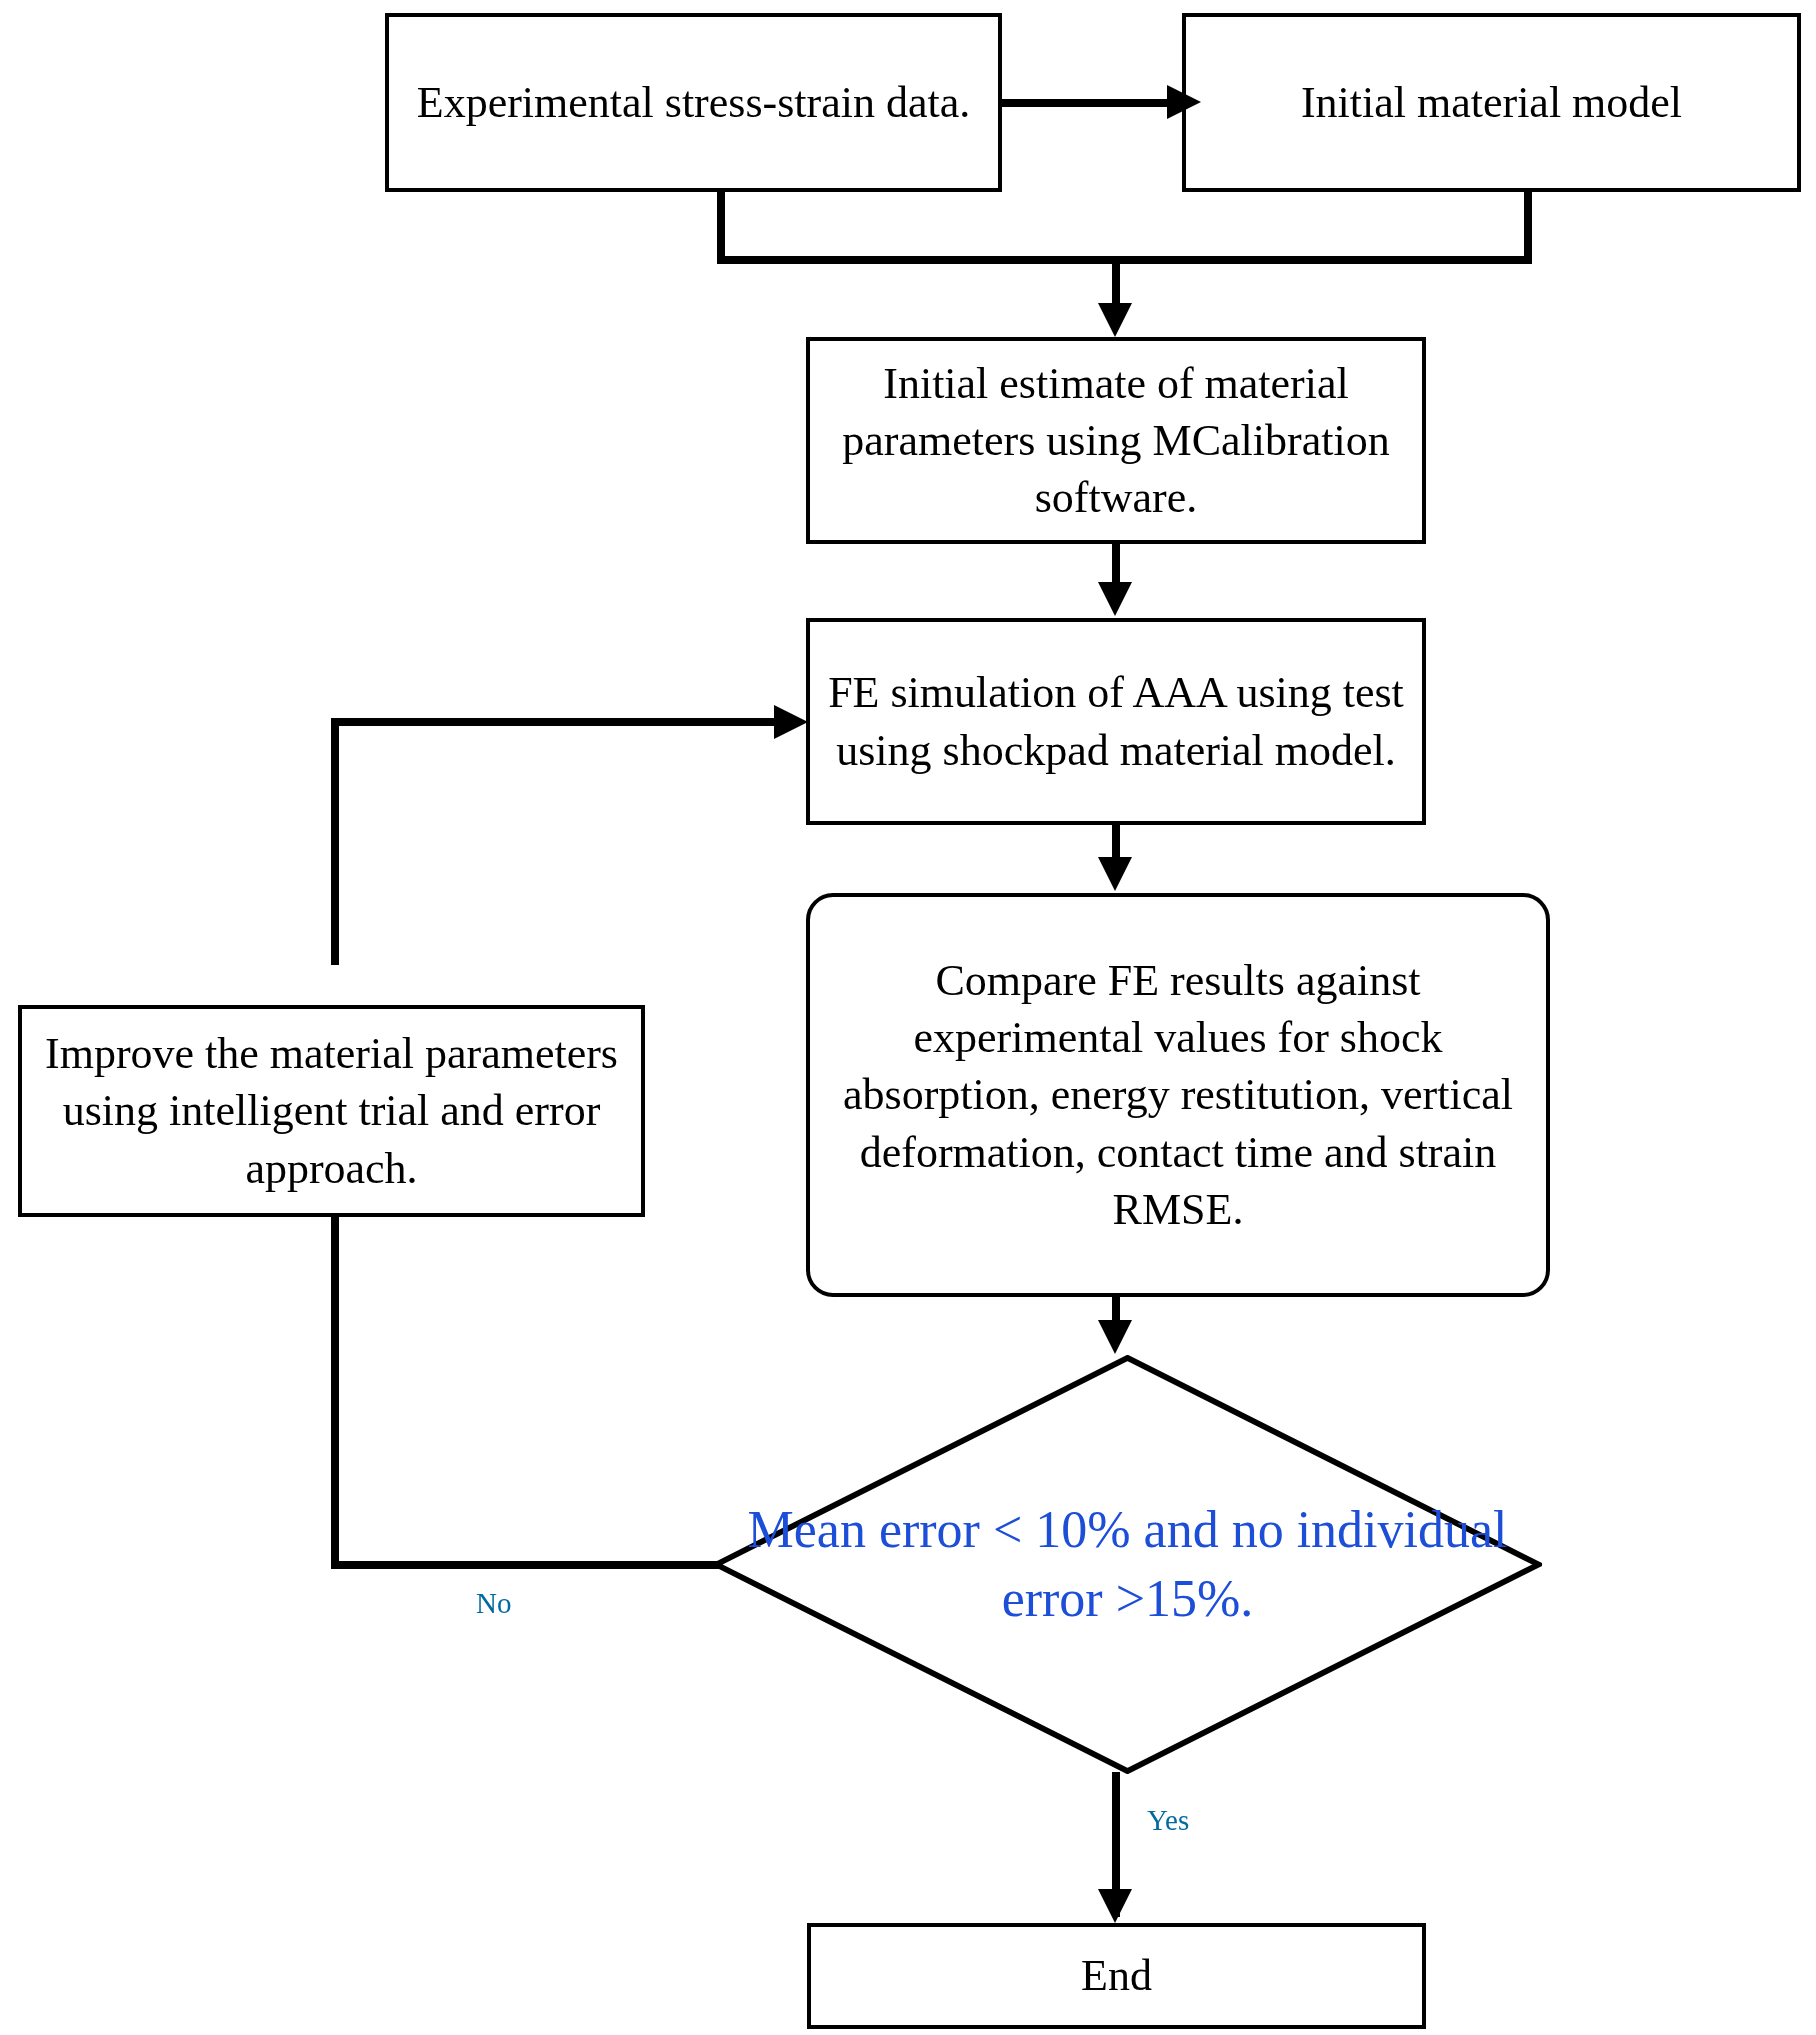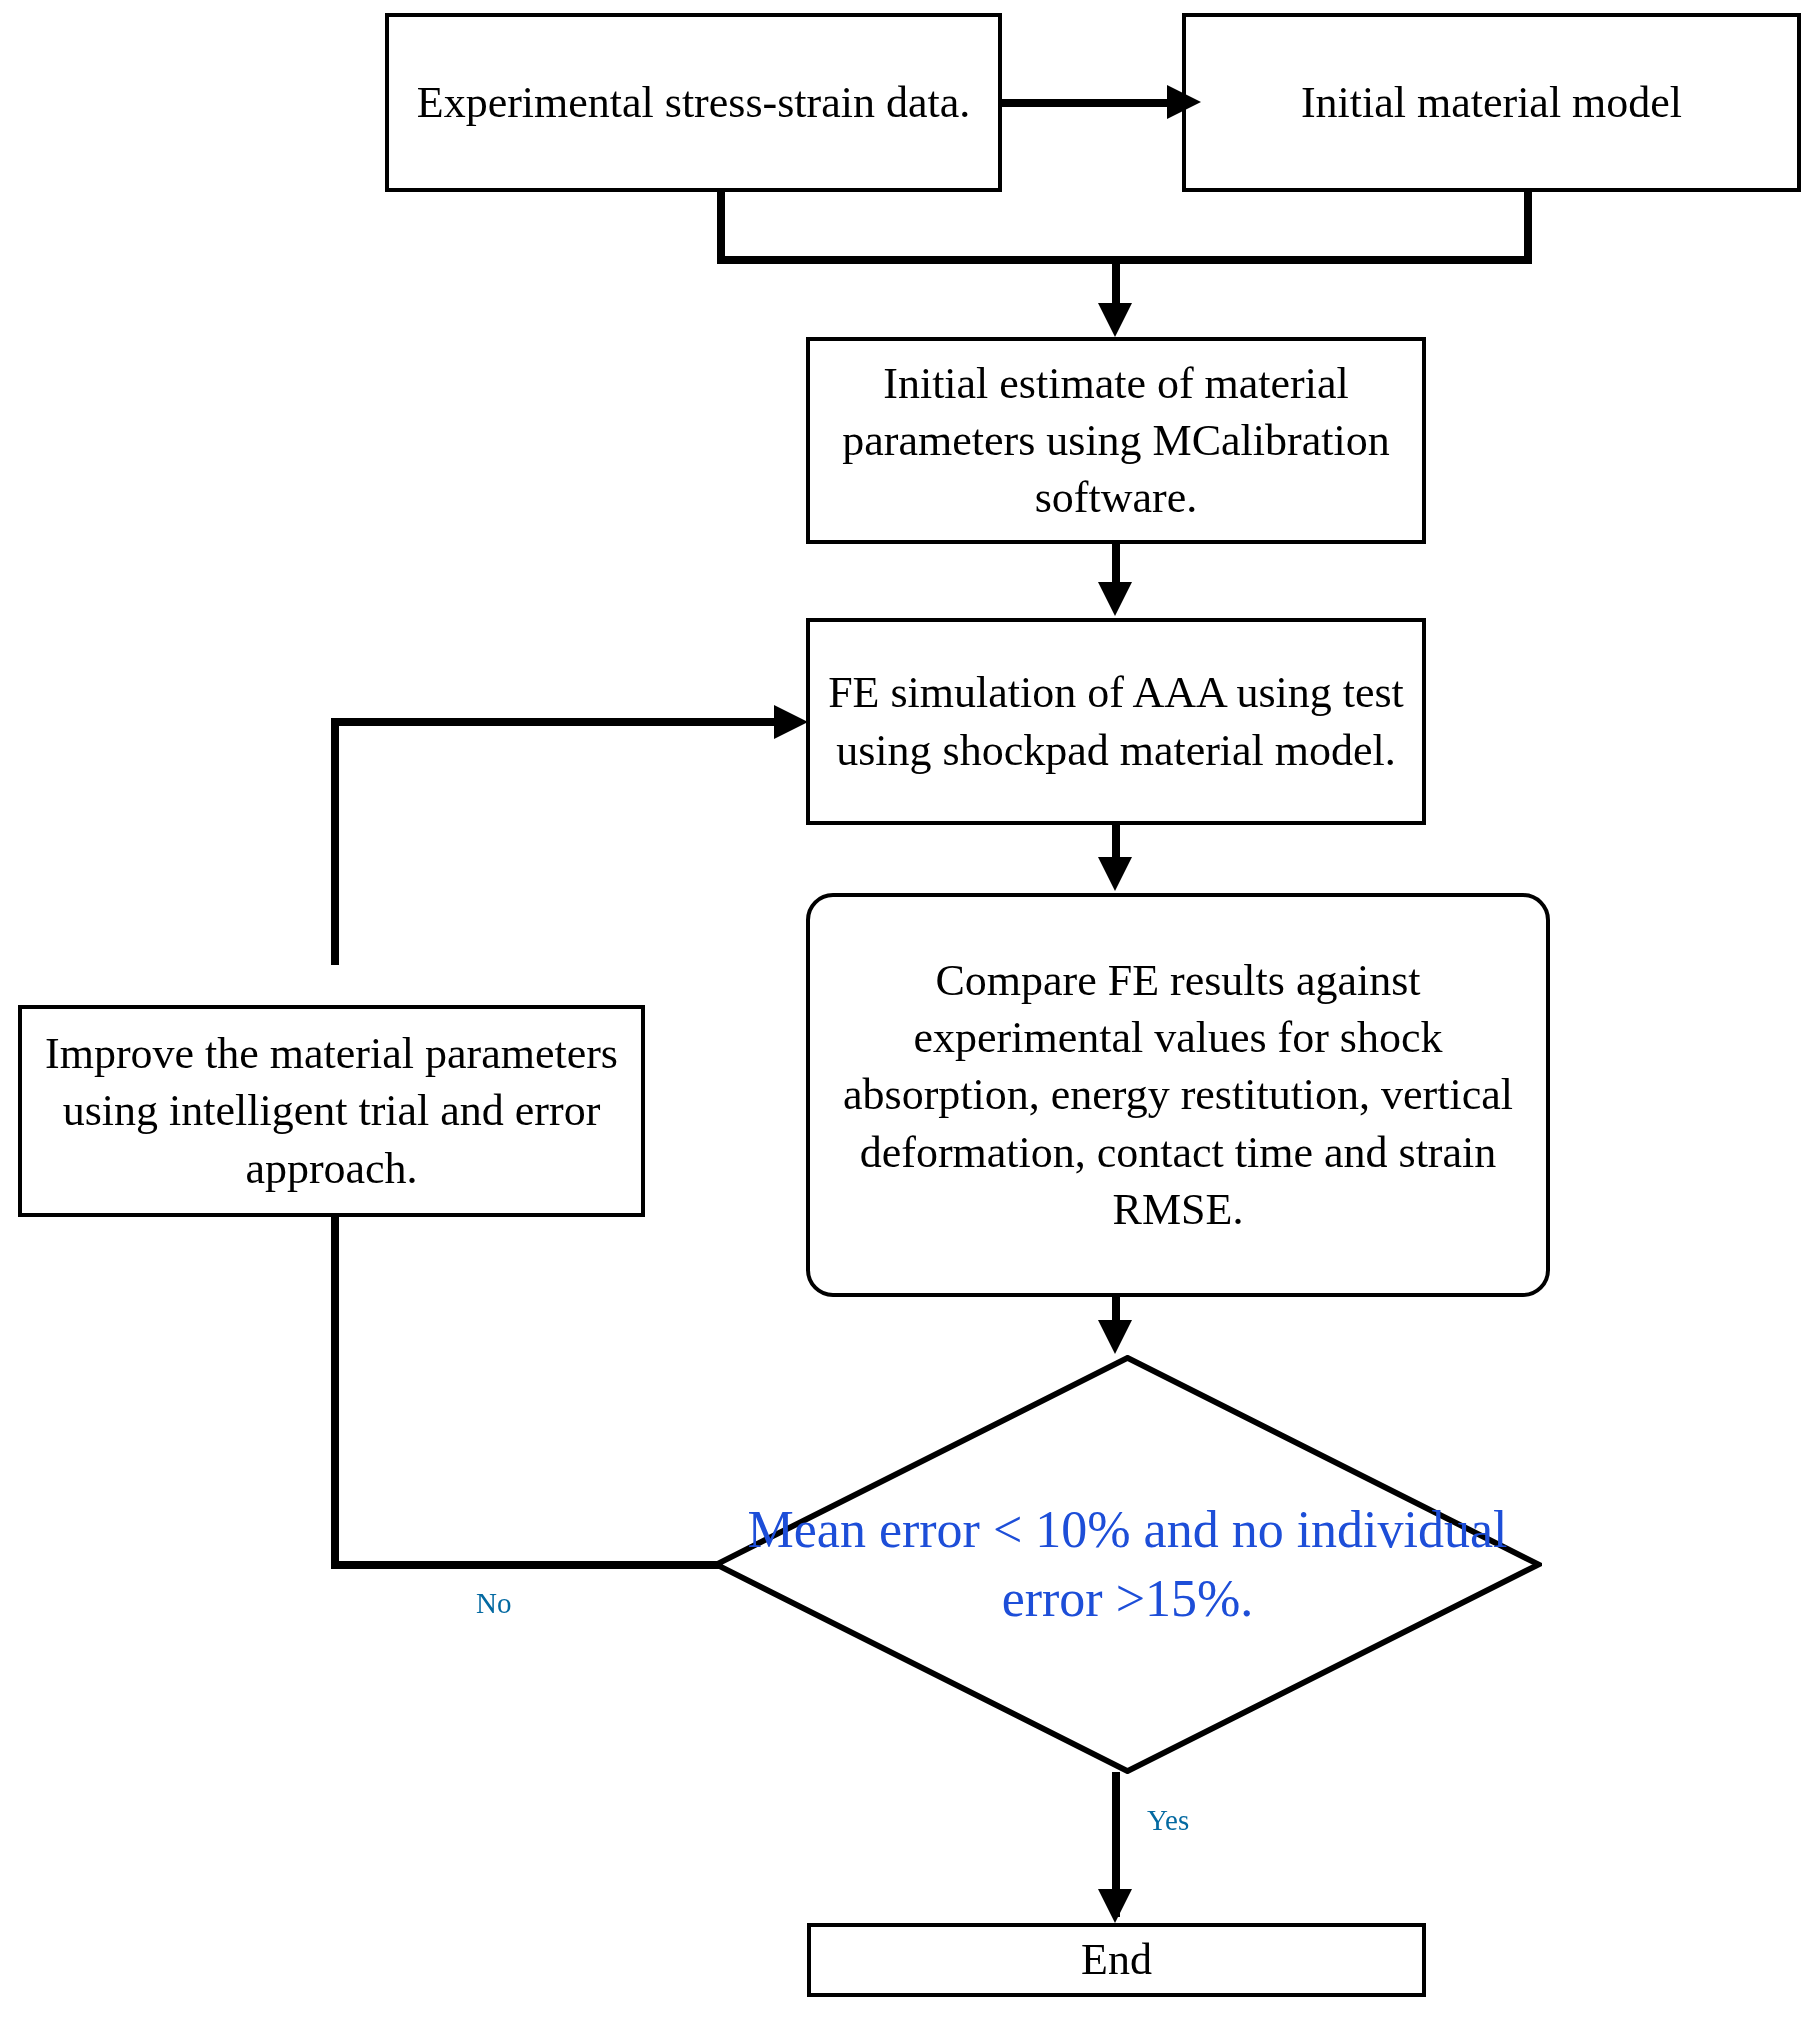"End" div.node { height: 74px -> 106px }
